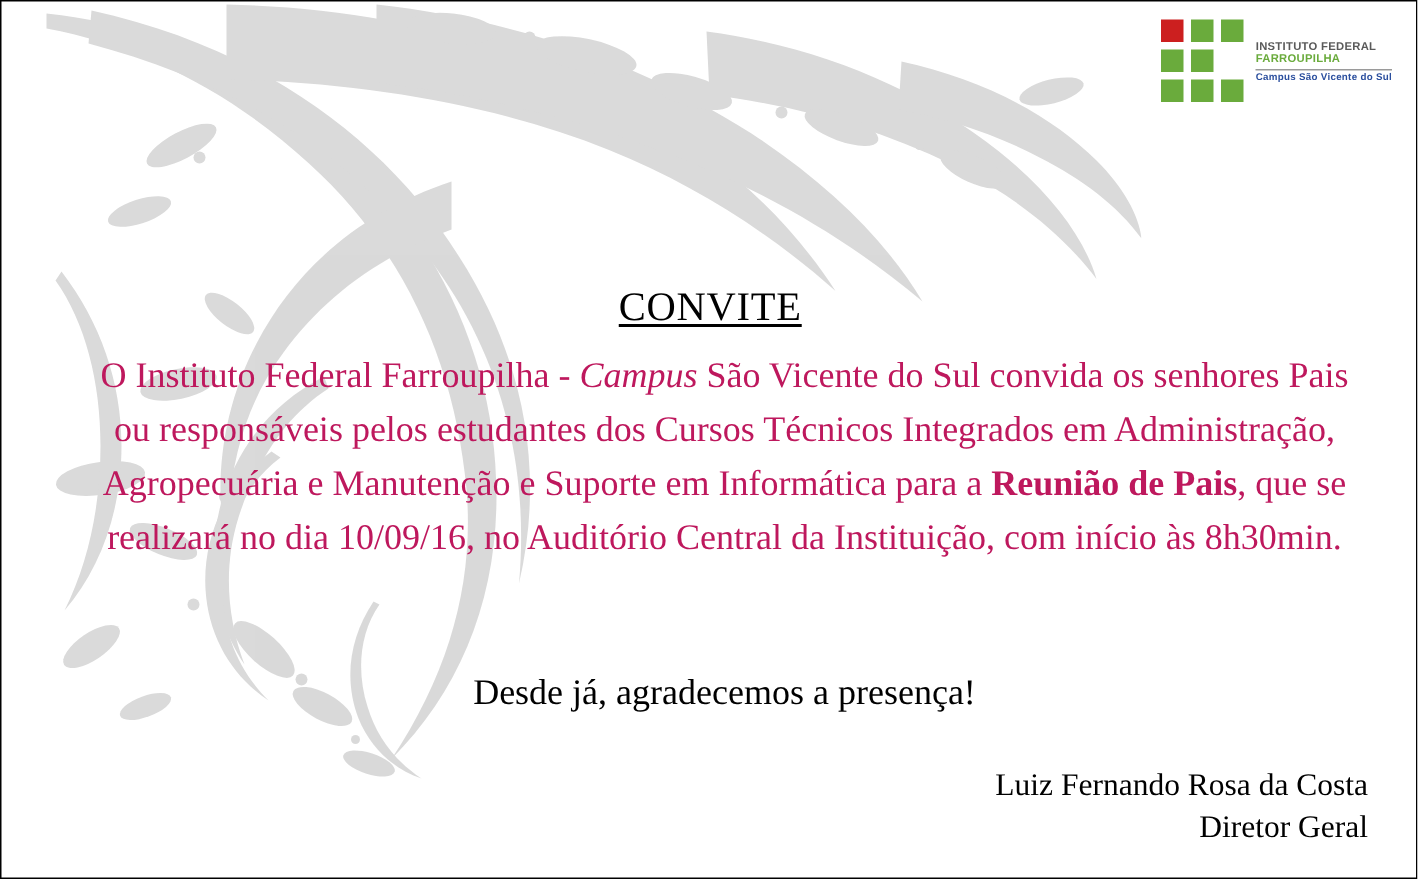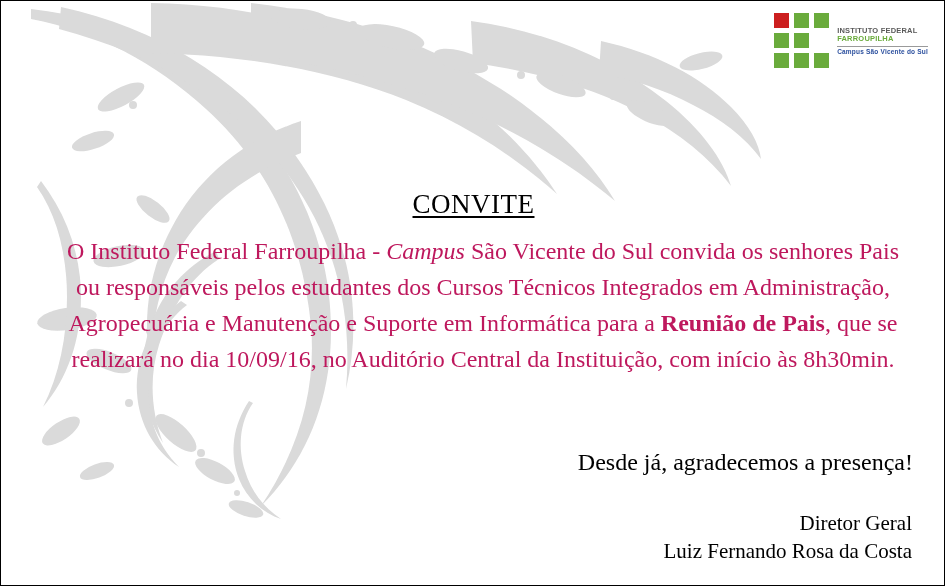"Desde já, agradecemos a presença!" .closing { text-align: right -> center }
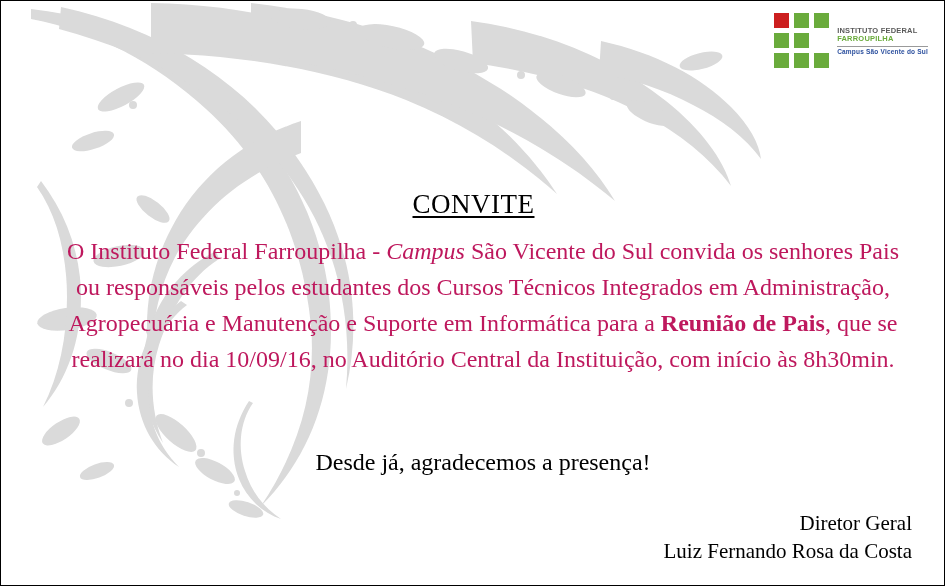"Diretor Geral" div { order: before "Luiz Fernando Rosa da Costa" -> after "Luiz Fernando Rosa da Costa" }
